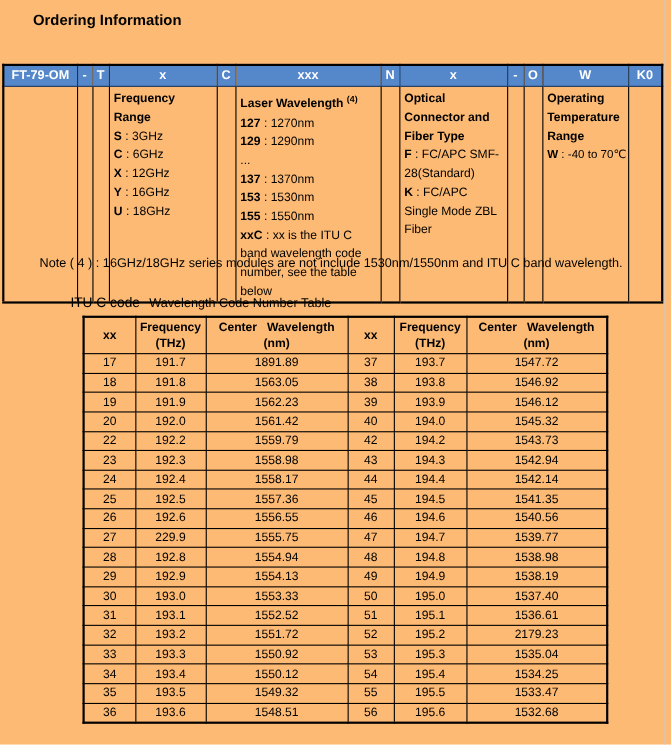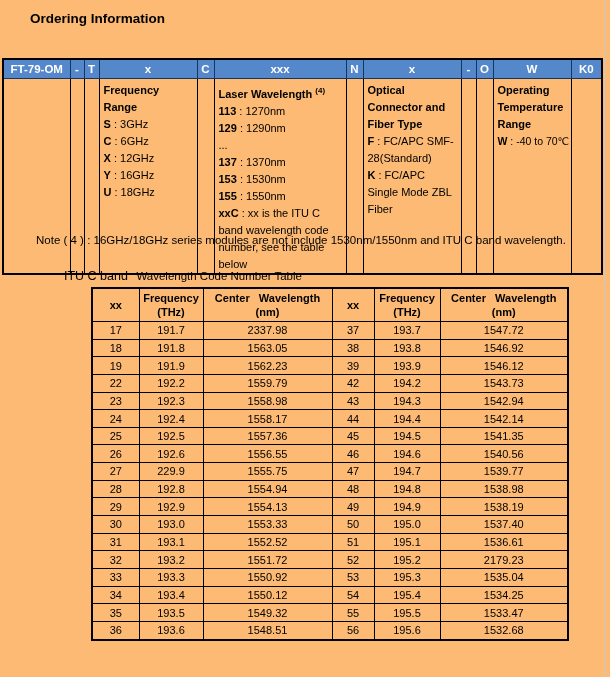"113" b { text: 113 -> 127 }
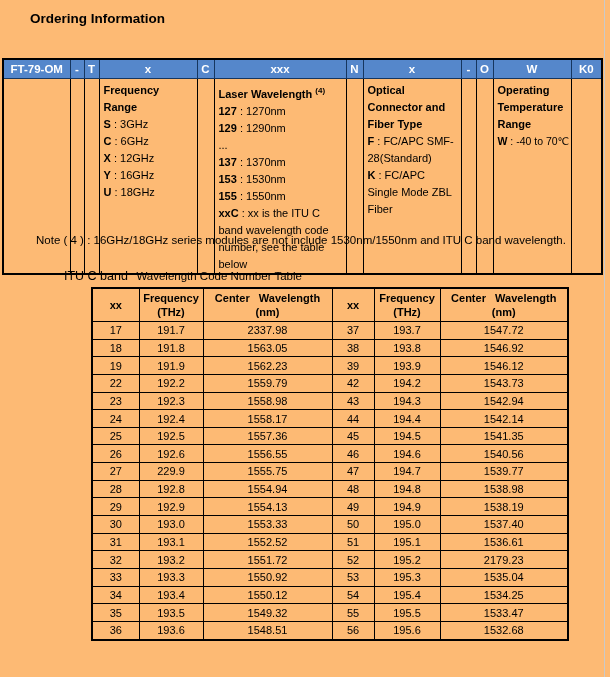"ITU C band" span.itu-title-main { text: band -> code }
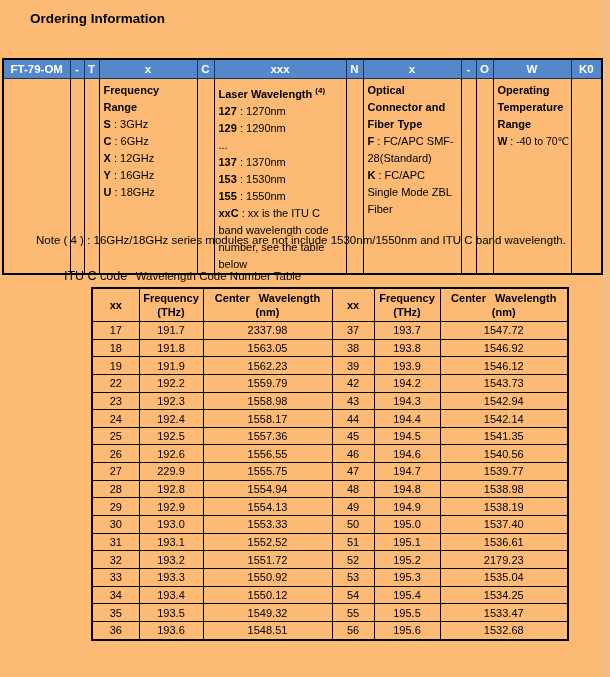"xx" .itu-table { left: 91px -> 75px }
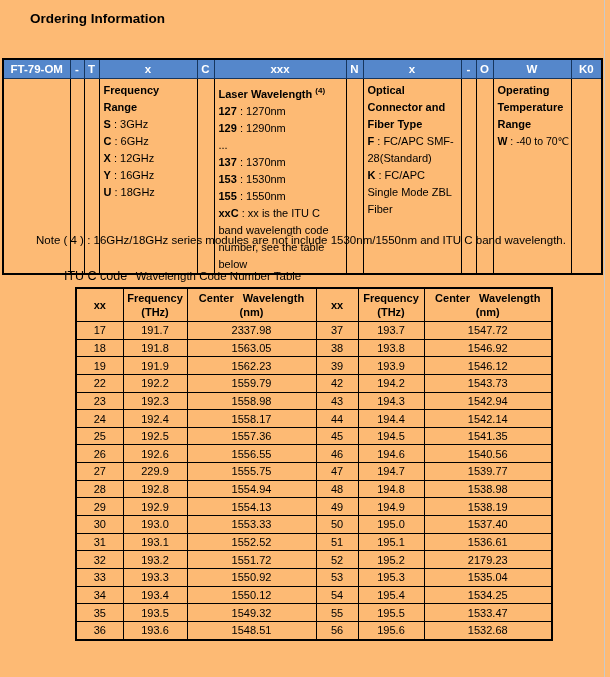"2337.98" td { text: 2337.98 -> 1891.89 }
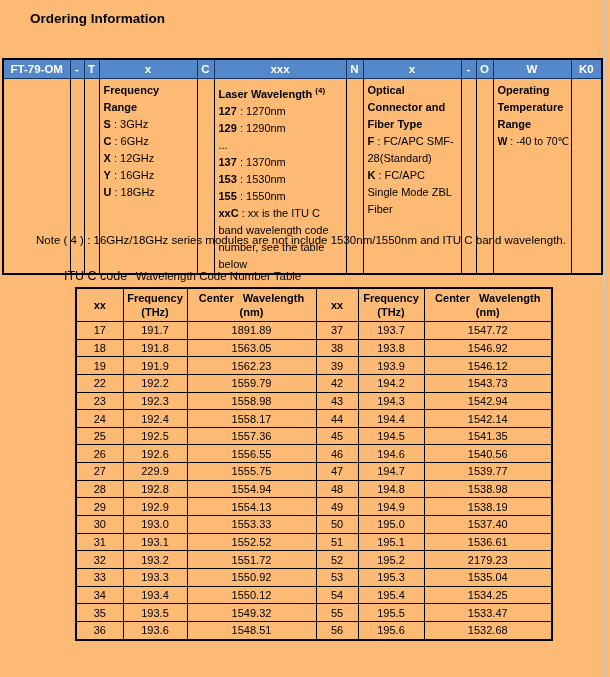"20" tr { html: none -> <tr> <td>20</td> <td>192.0</td> <td>1561.42</td> <td>40</td> <td>194.0</td> <td>1545.32</td> </tr> }
